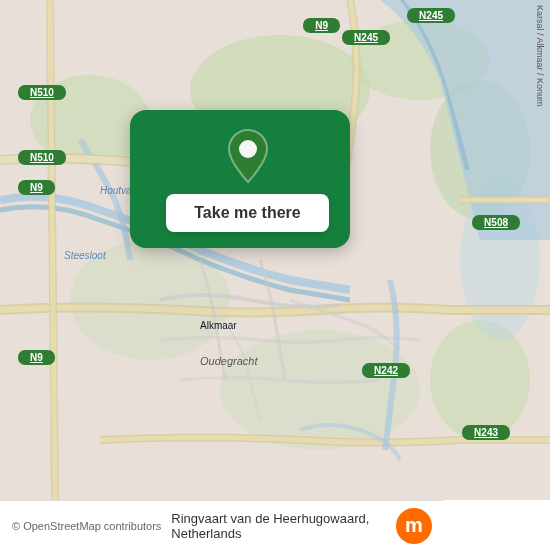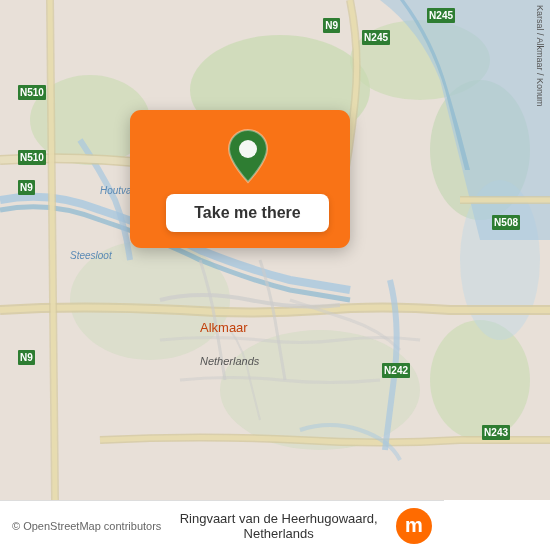"N245" .road-badge { border-radius: 1px -> 7px; padding: 2px 2px -> 2px 12px; text-decoration: none -> underline }
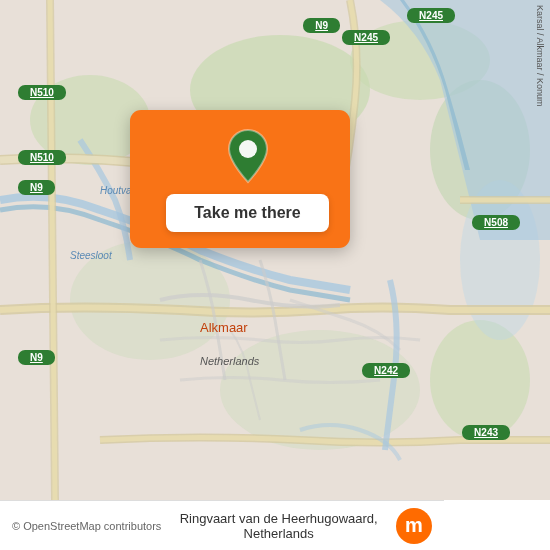"Take me there" #popup { background: #f97316 -> #15803d; border-radius: 11px -> 16px }
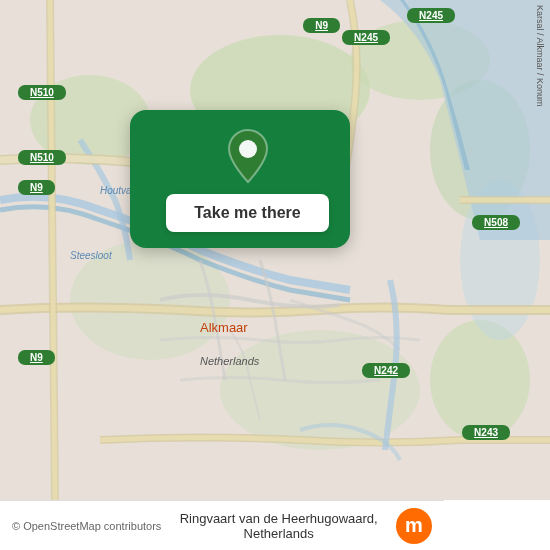"Steesloot" div.waterway-label { left: 70px -> 64px }
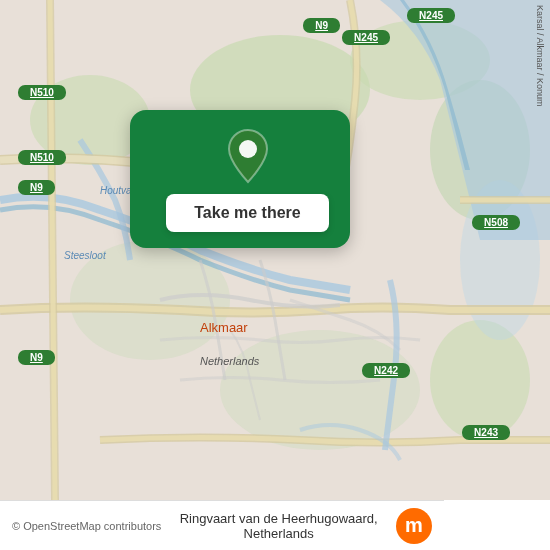"Alkmaar" .alkmaar-label { color: #c2410c -> #0f172a; font-size: 13px -> 10px }
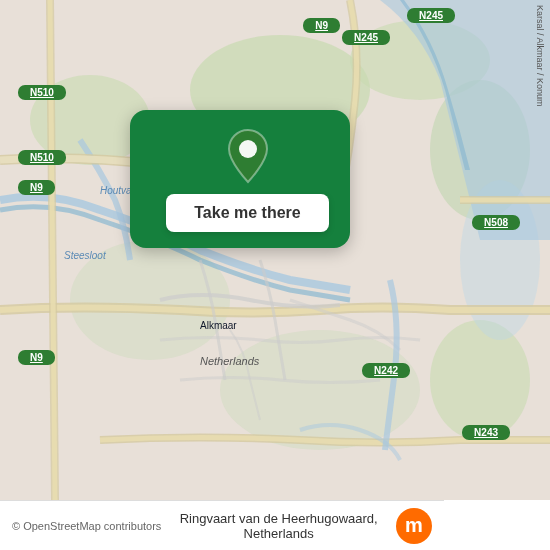"Netherlands" div.waterway-label { text: Netherlands -> Oudegracht }
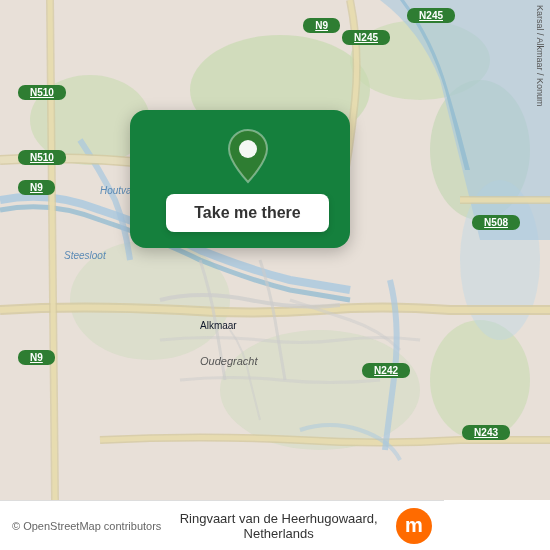"Ringvaart van de Heerhugowaard," #location-text { text-align: center -> none }
